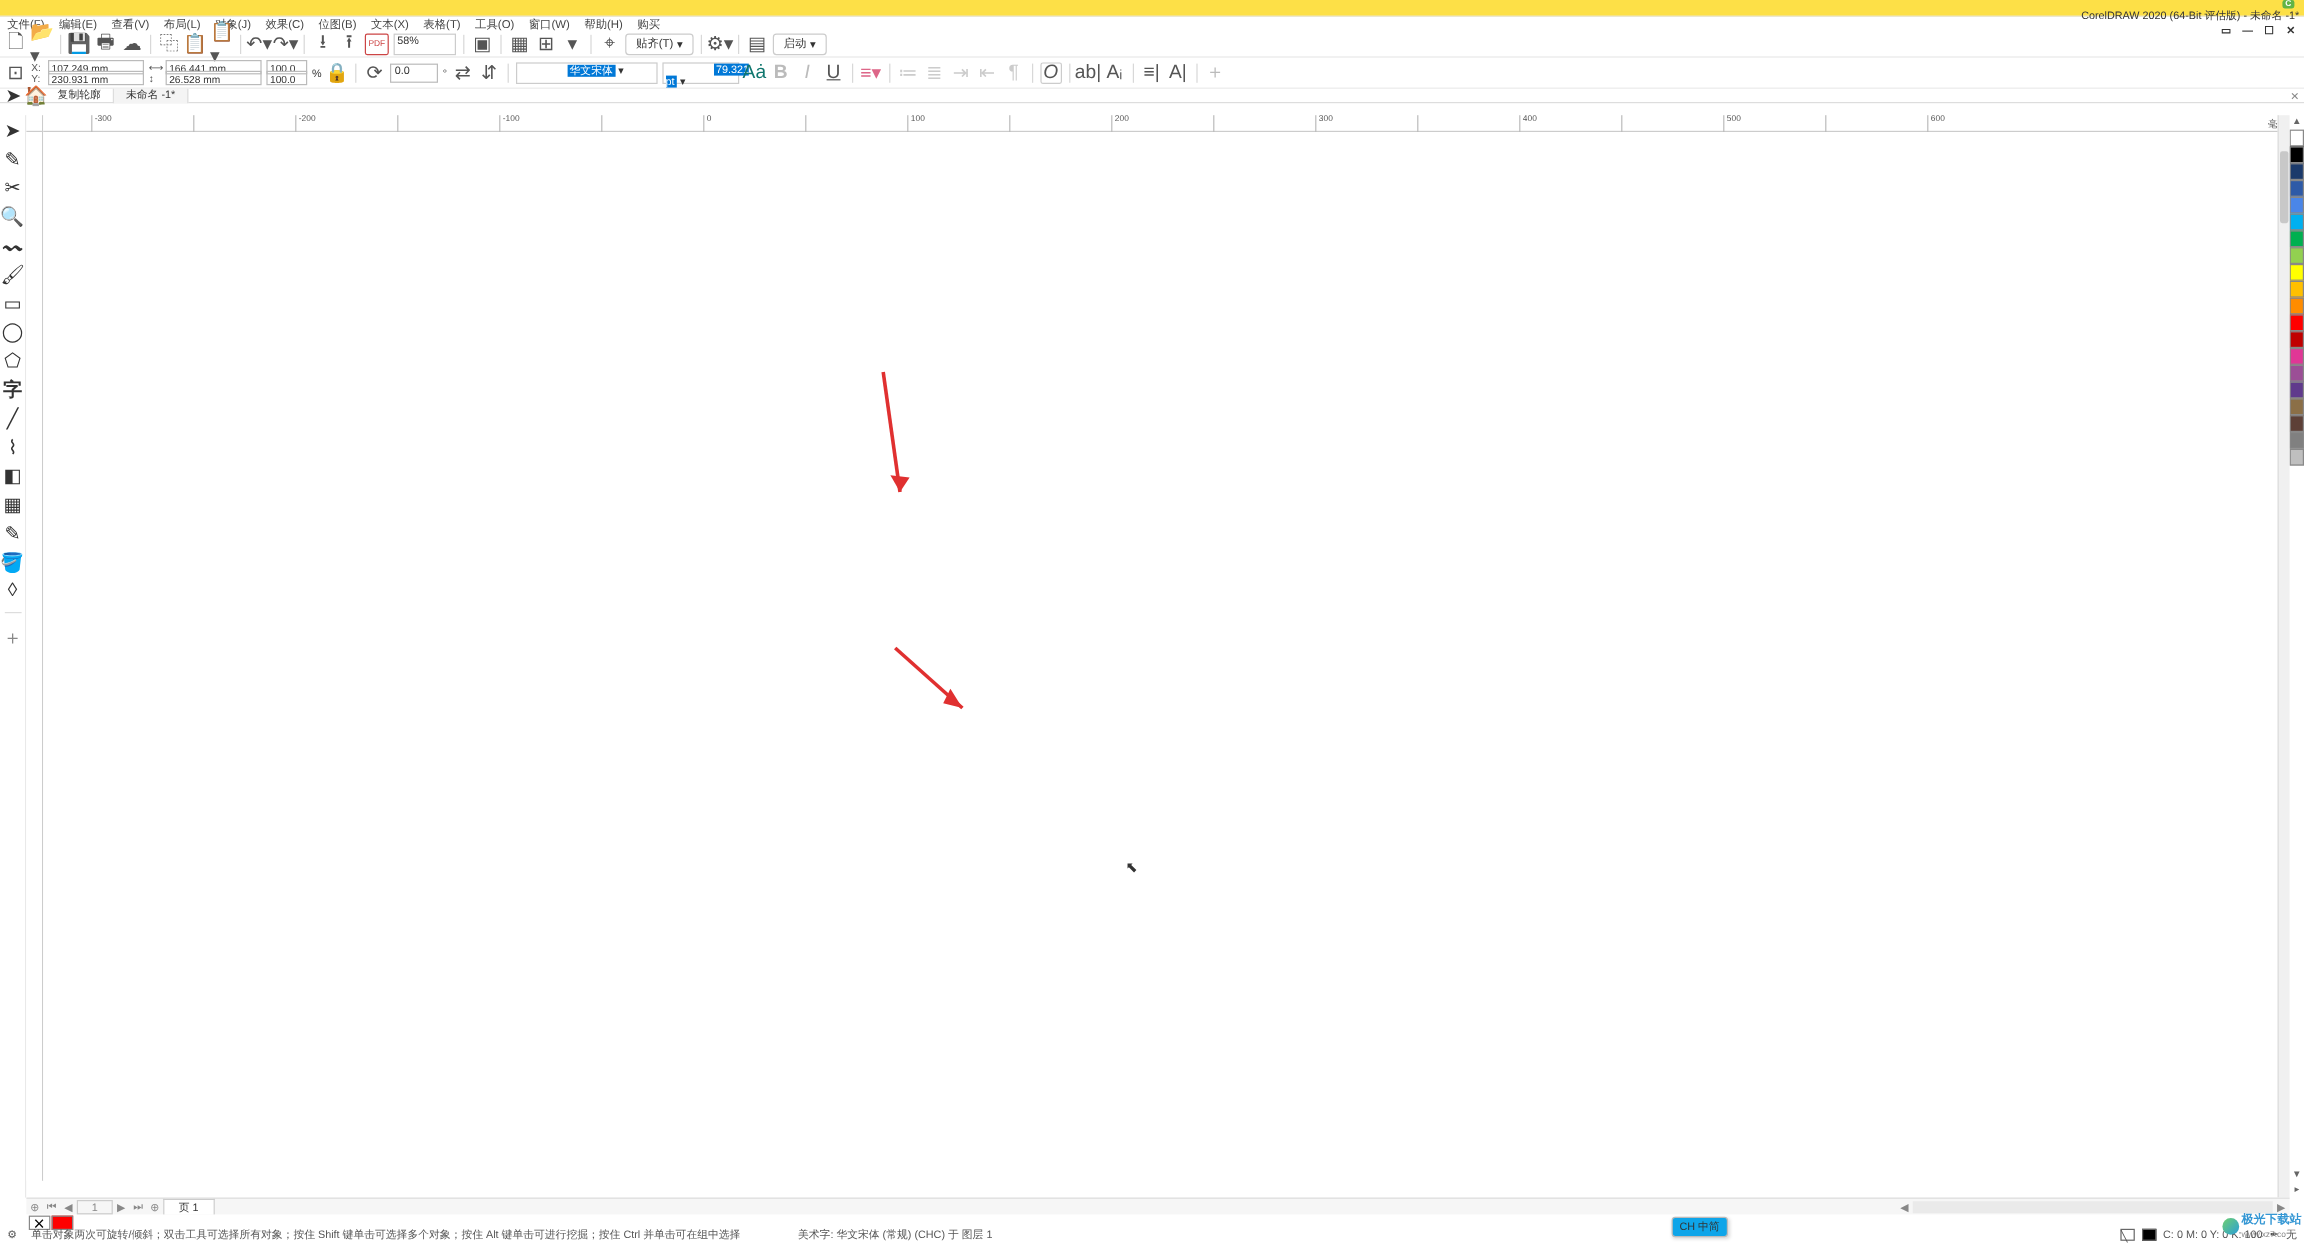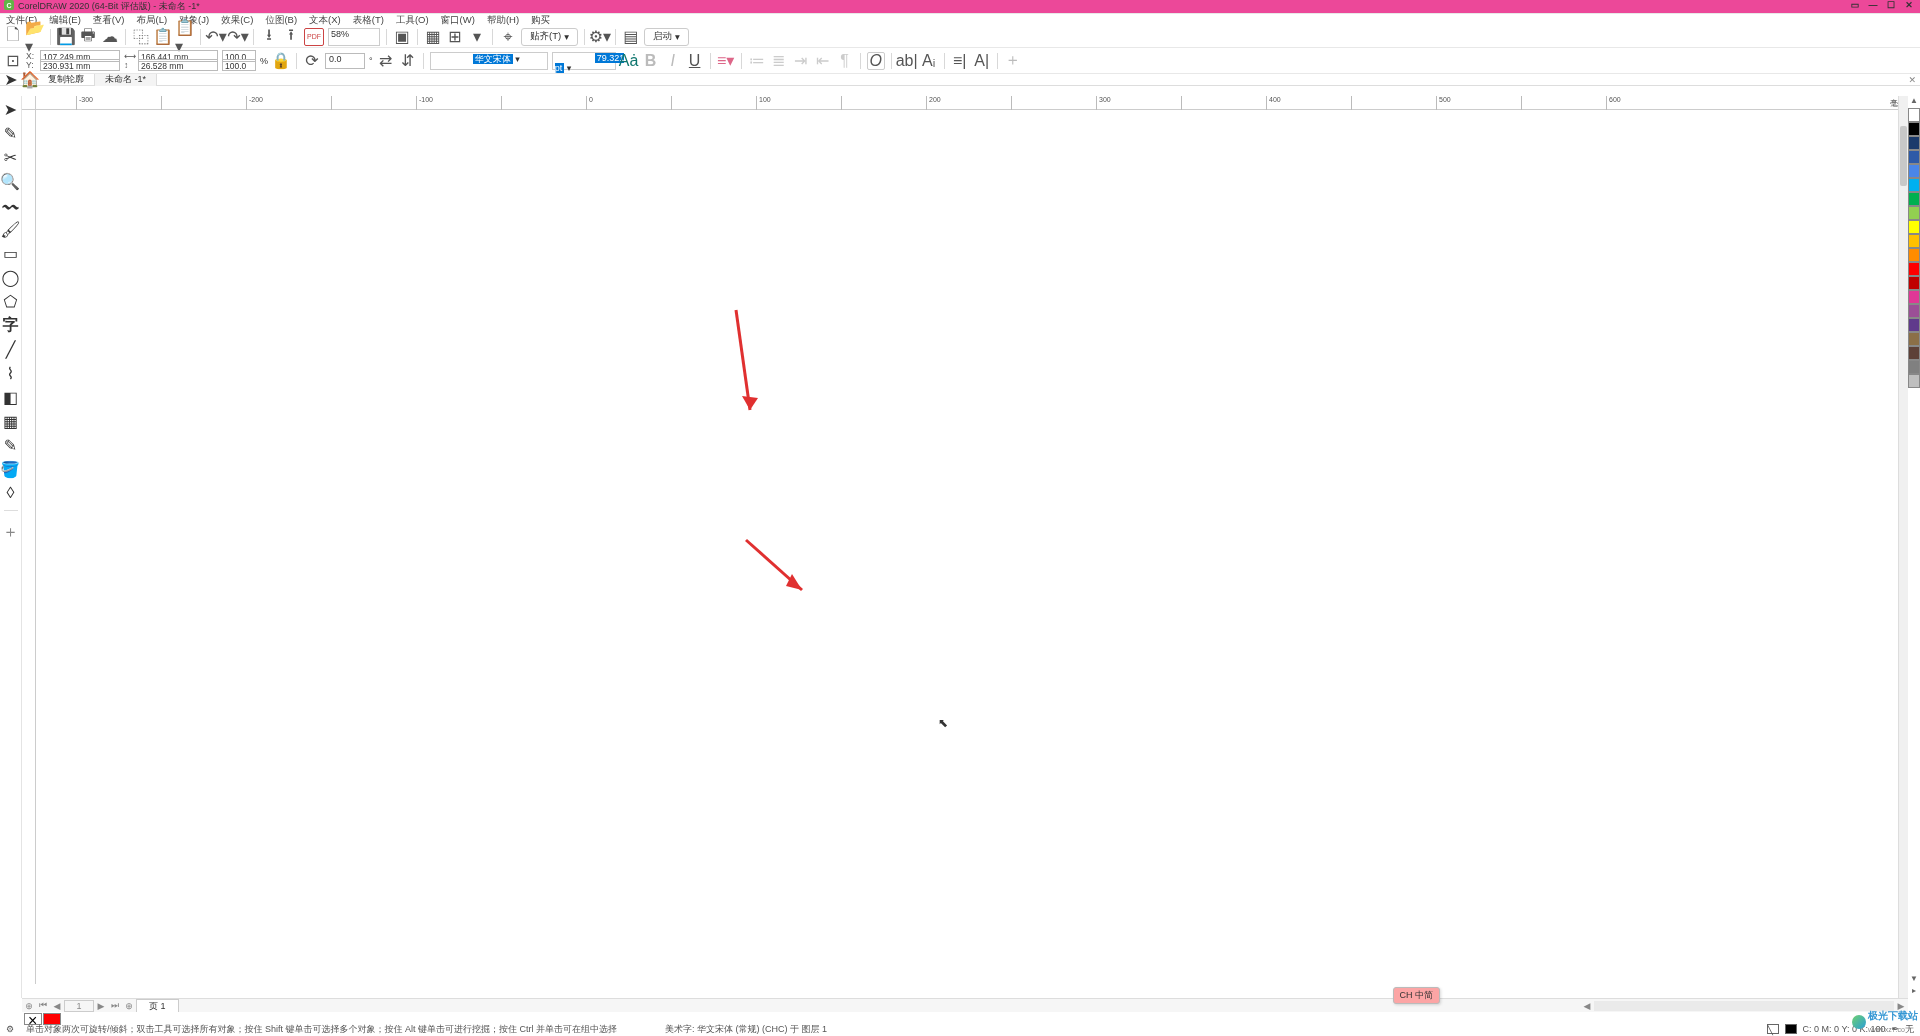"CorelDRAW 2020 (64-Bit 评估版) -" .titlebar { align-items: flex-start -> flex-end; background: #ec4899 -> #fde047; flex-direction: none -> column }
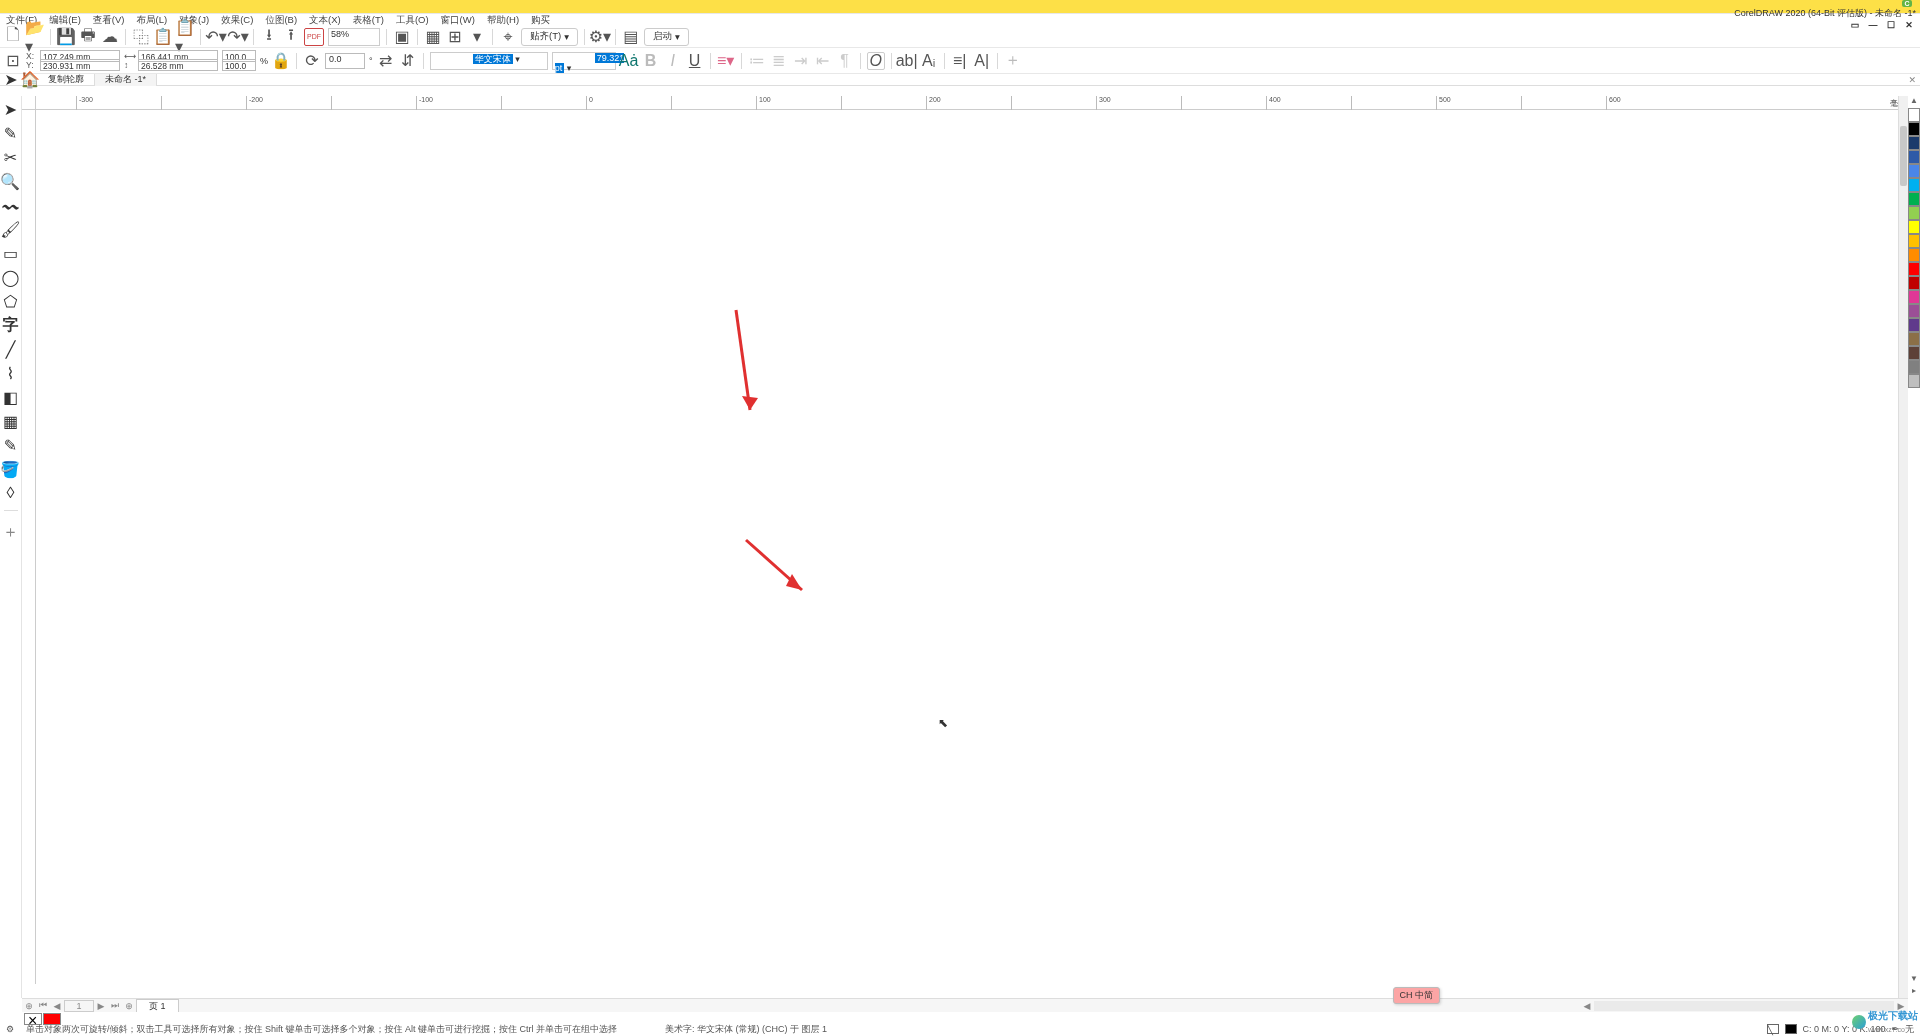"CH 中简" .imebadge { background: #fca5a5 -> #0ea5e9; bottom: 32px -> 5px }
